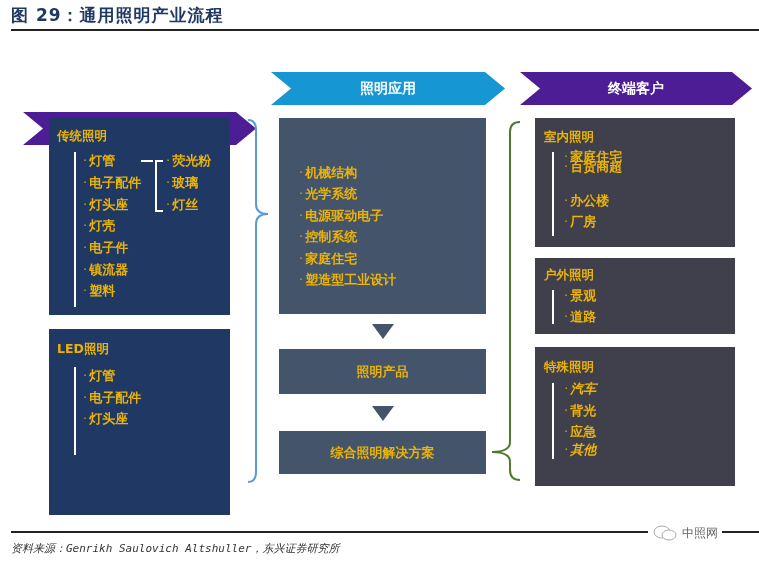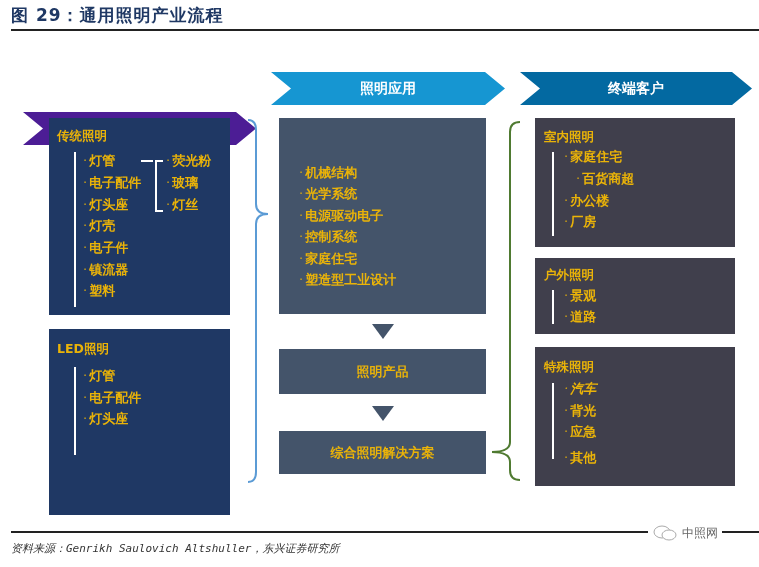"终端客户" .chev-3 { background: #0369a1 -> #4c1d95 }
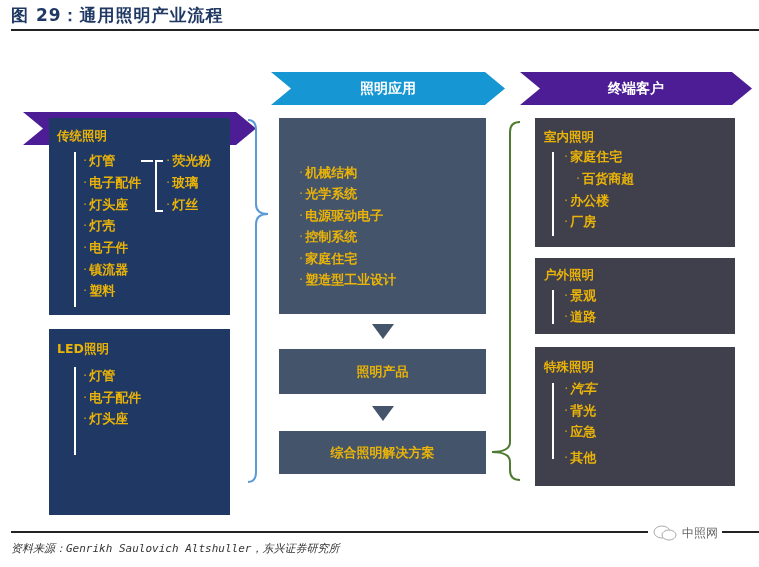"· 百货商超" div.item { margin-left: 12px -> none; top: 52px -> 40px }
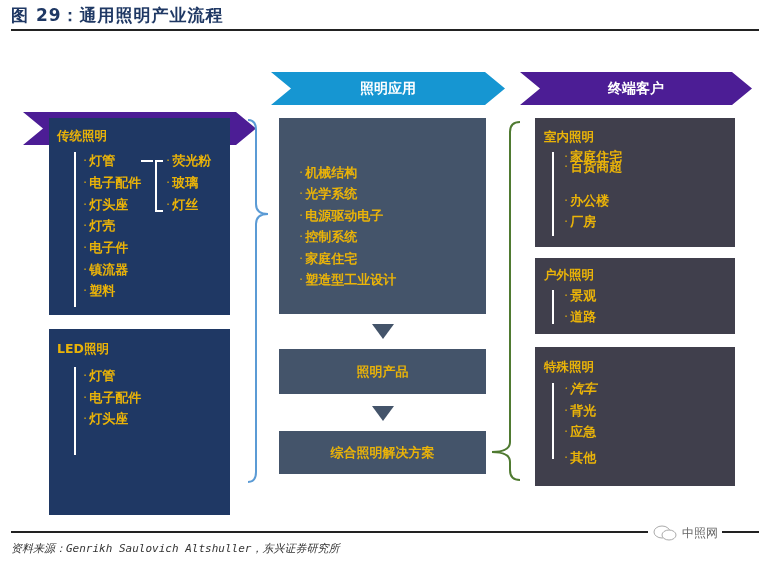"· 其他" div.item { font-style: none -> italic; top: 102px -> 94px }
